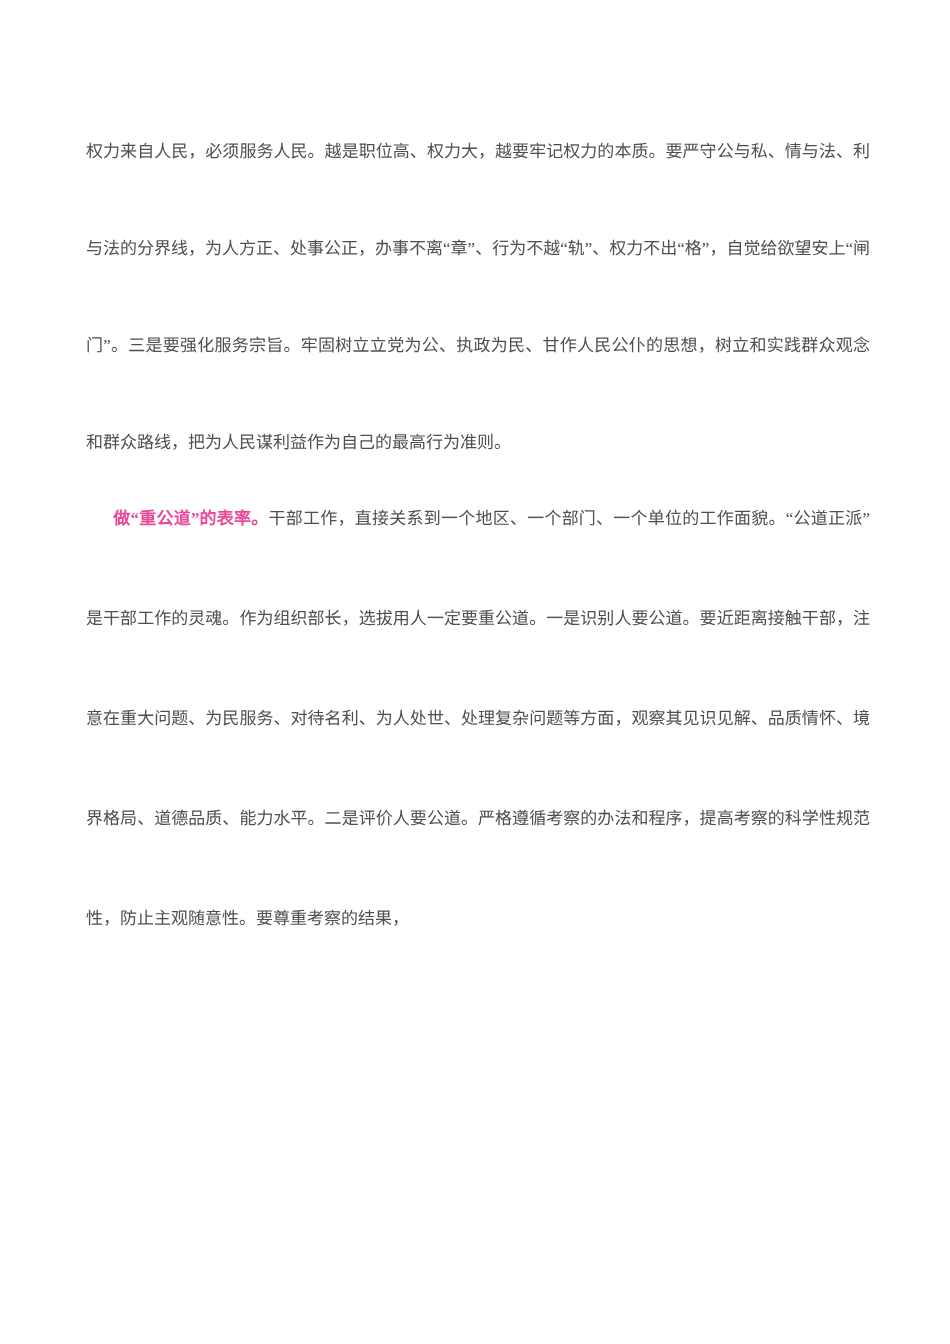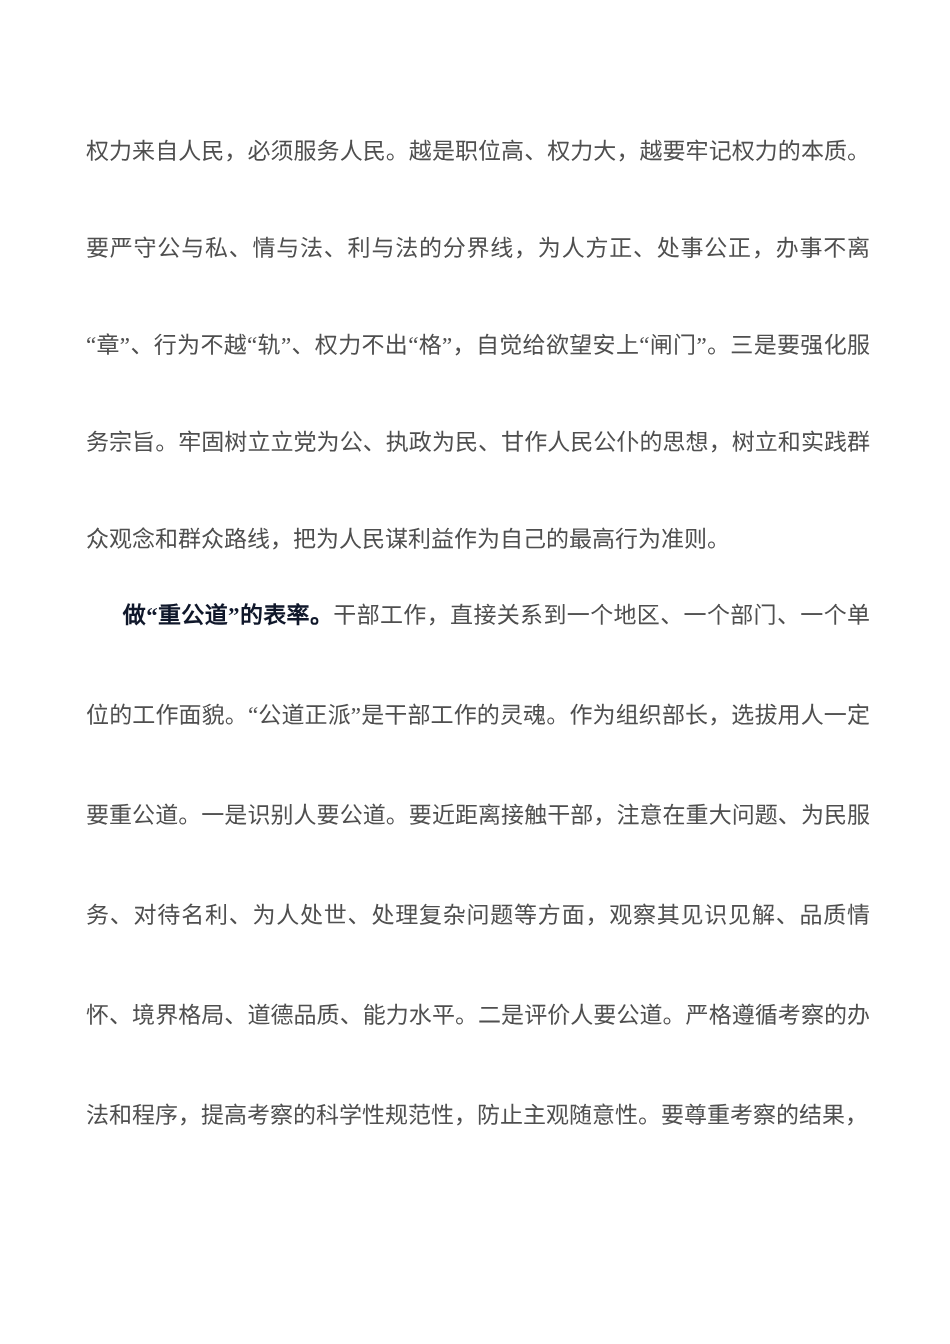"权力来自人民，必须服务人民。越是职位高、权力大，越要牢记权力的本质。要严守公与私" .para { font-size: 23px -> 17px }
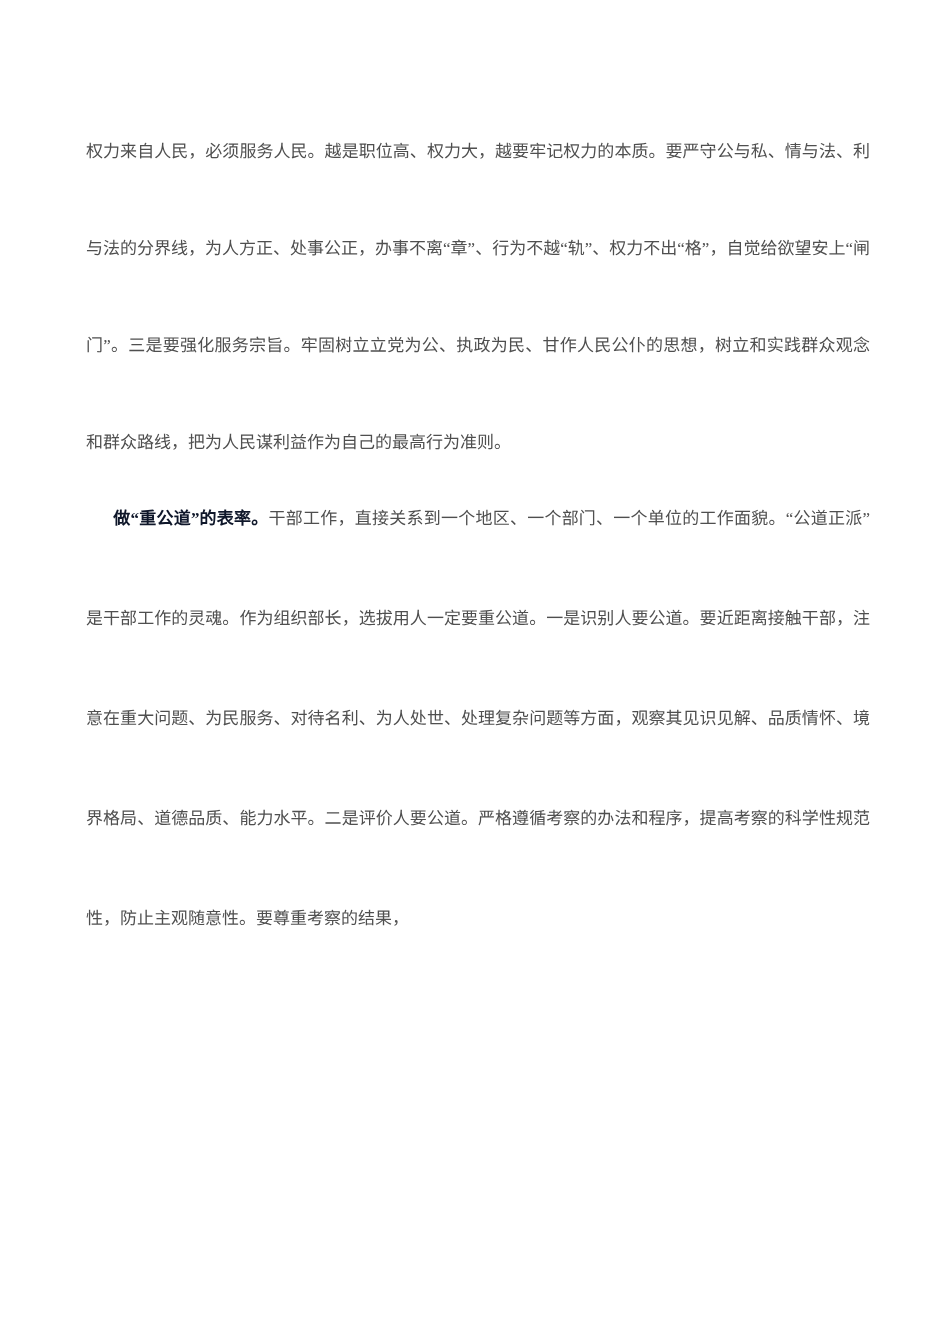"做“重公道”的表率。" .para-lead-bold { color: #0f172a -> #ec4899 }
